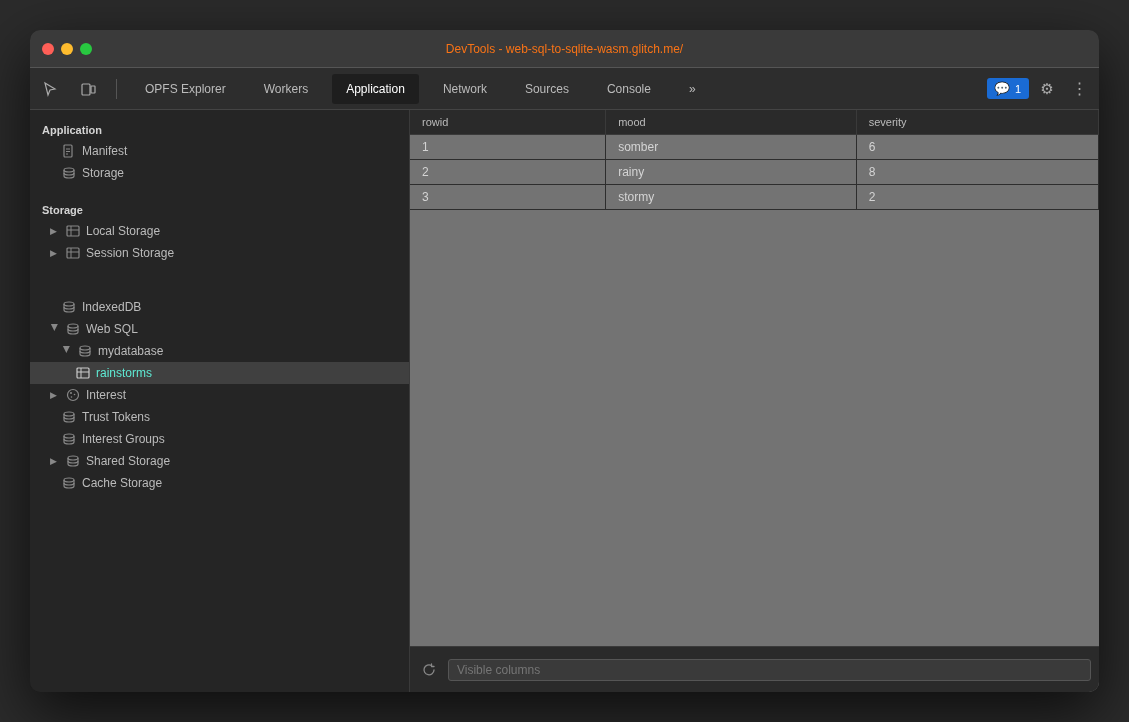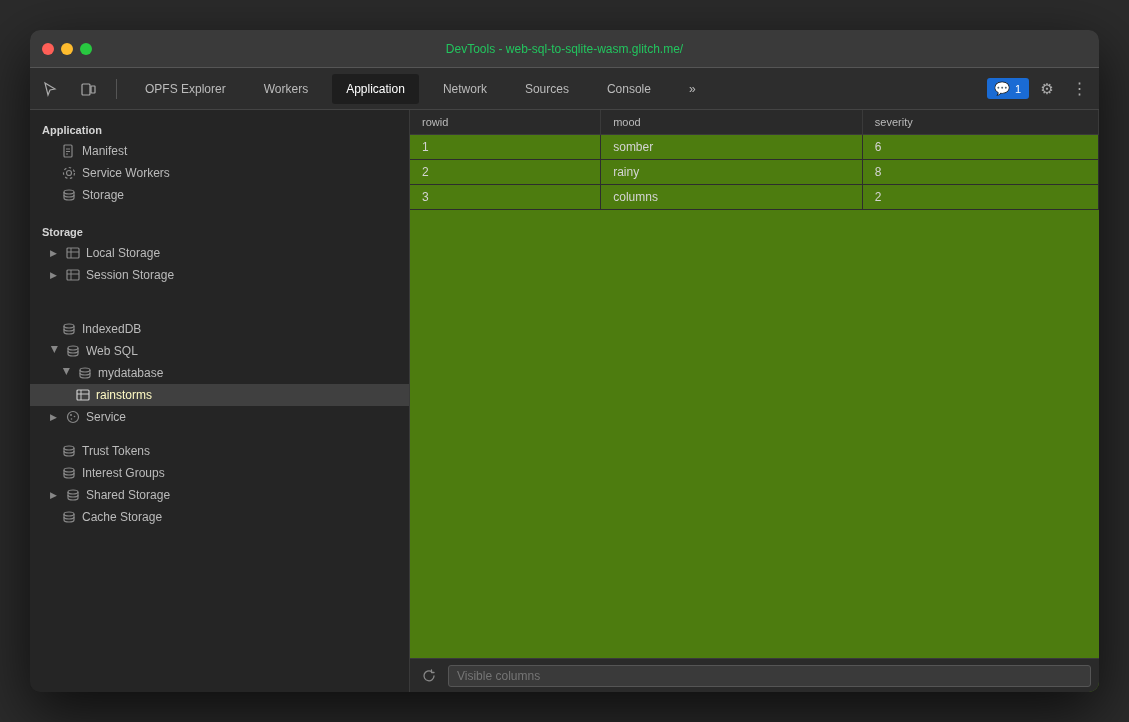"DevTools -" .titlebar-title { color: #22c55e -> #f97316 }
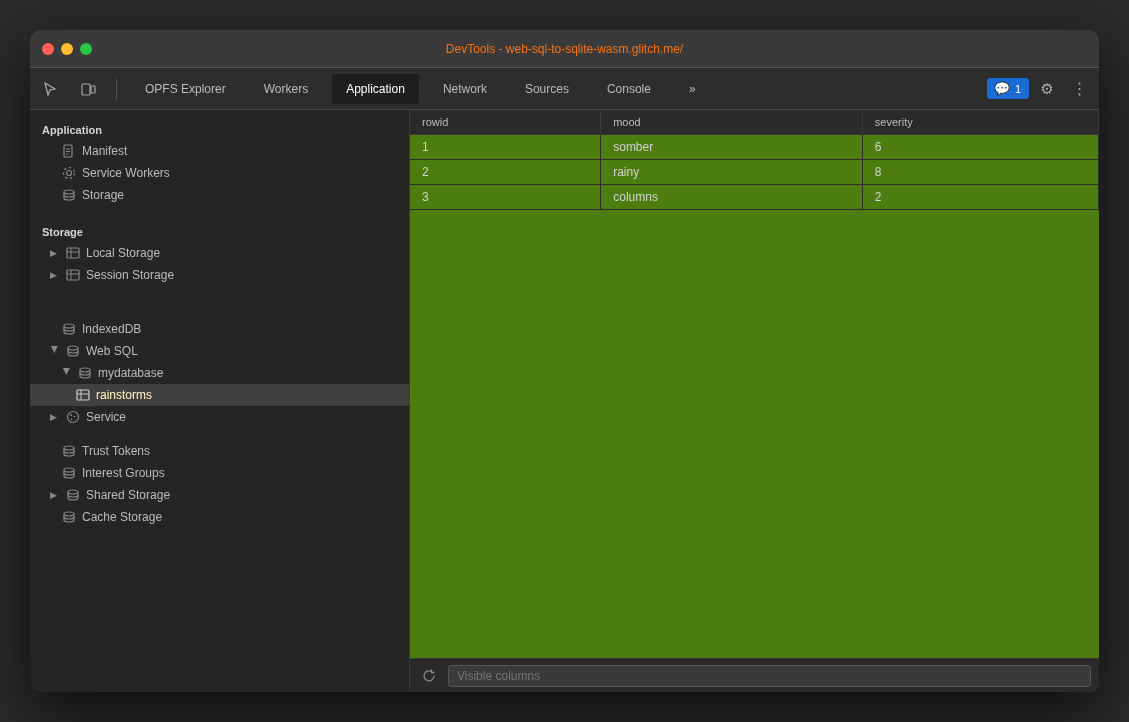"rowid" .content { background: #4d7c0f -> #737373 }
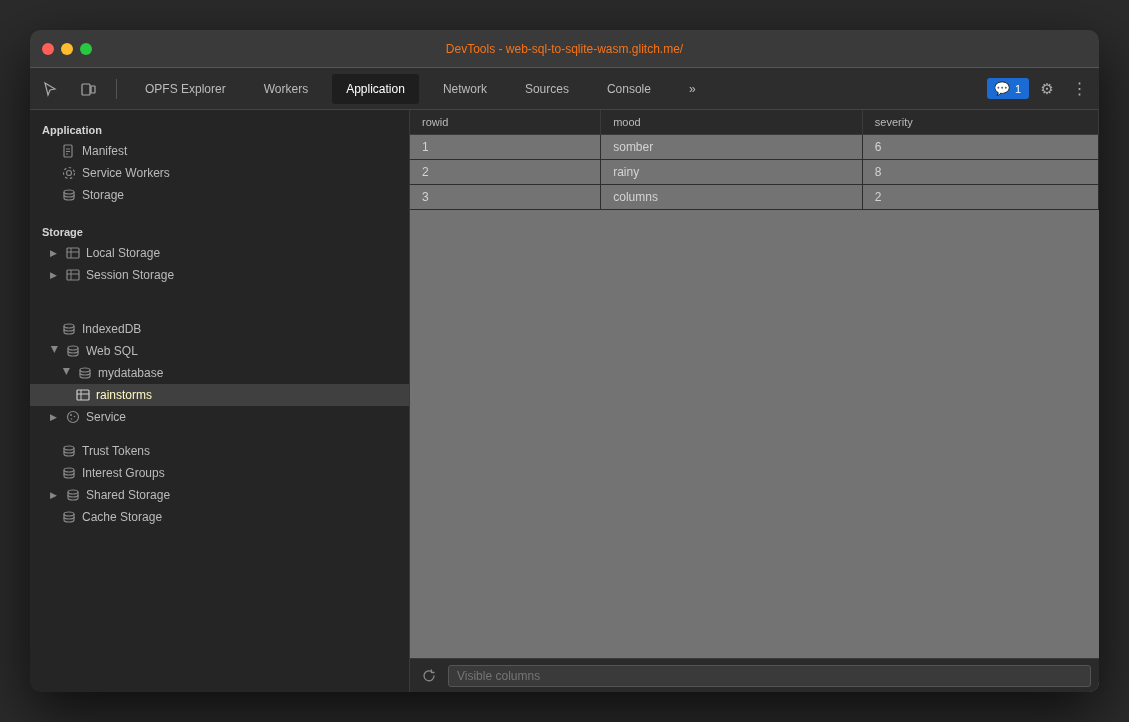"Service Workers" div.sidebar-item { html: <div> <span> <svg> <circle></circle> <circle></circle> </svg> </span> <span>Service Workers</span> </div> -> none }
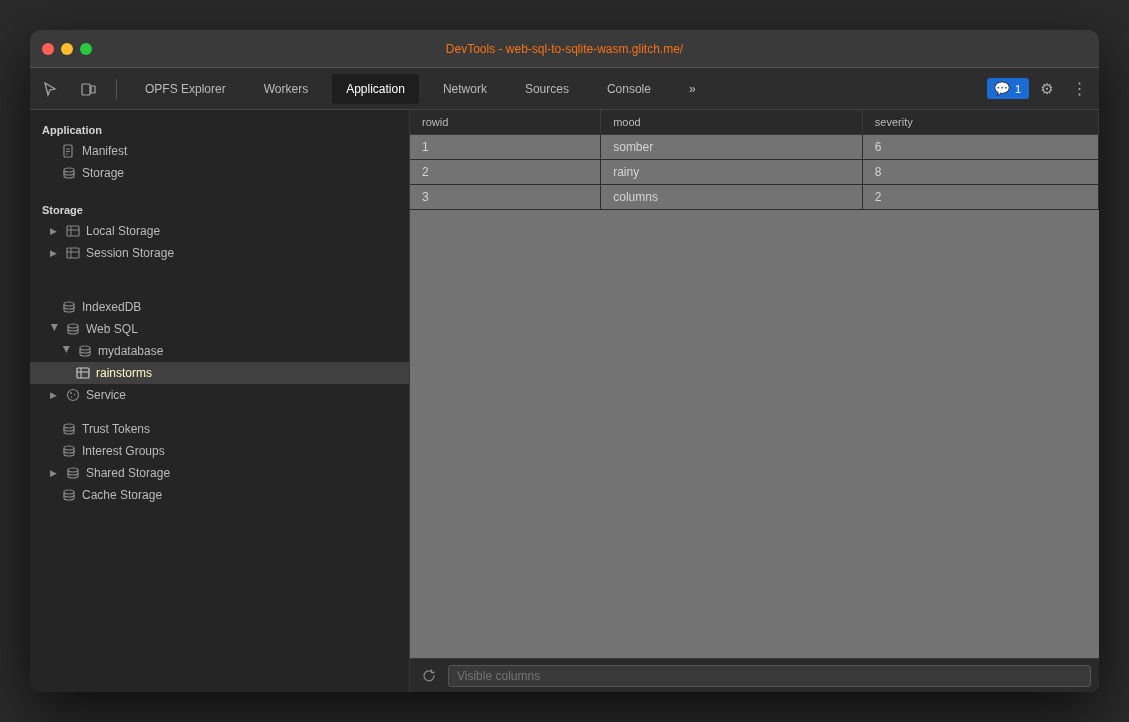"columns" td { text: columns -> stormy }
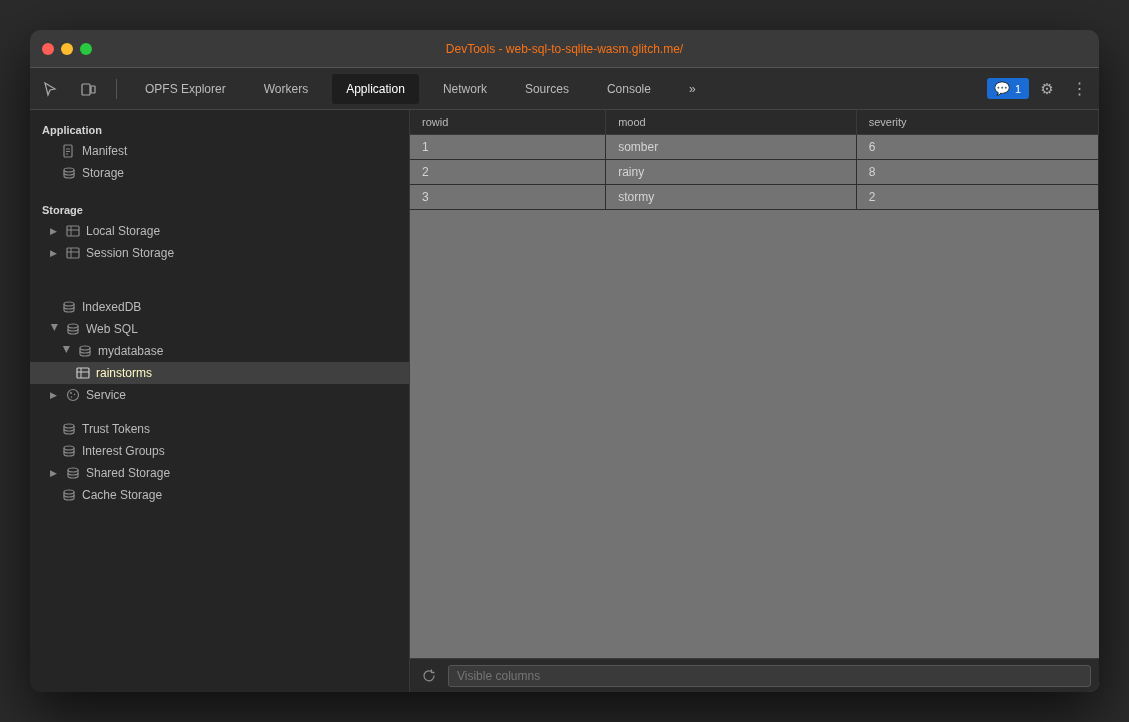"rainstorms" .sidebar-item.active { color: #fef9c3 -> #5eead4 }
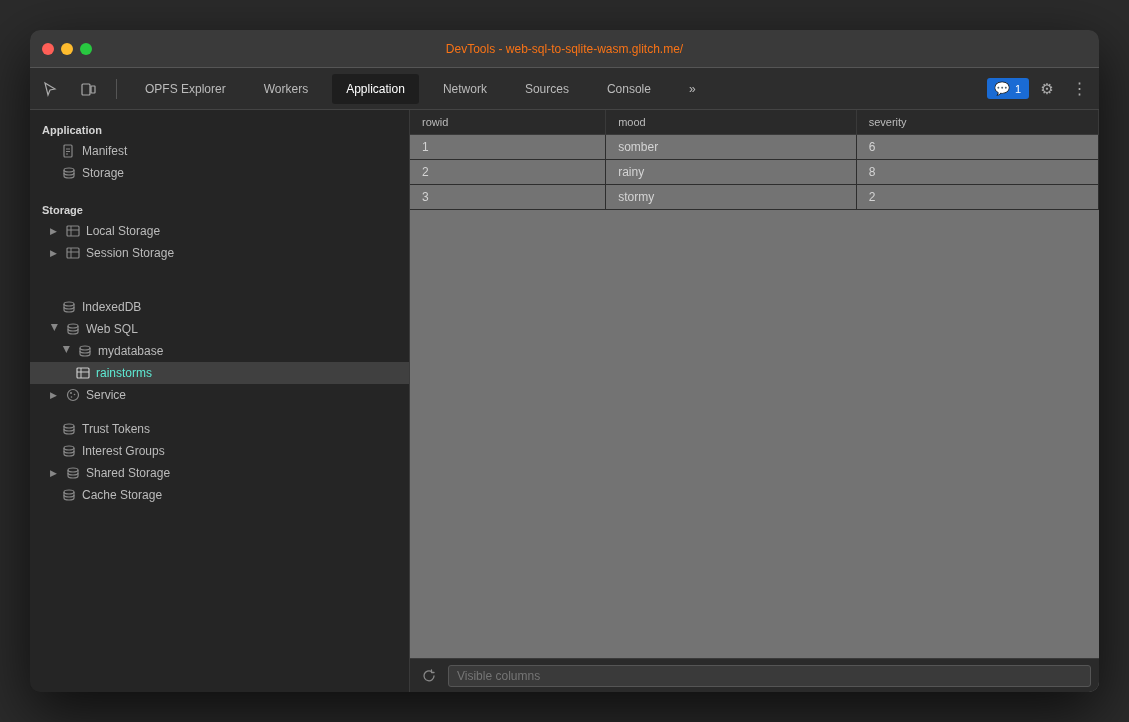"Service" span { text: Service -> Interest }
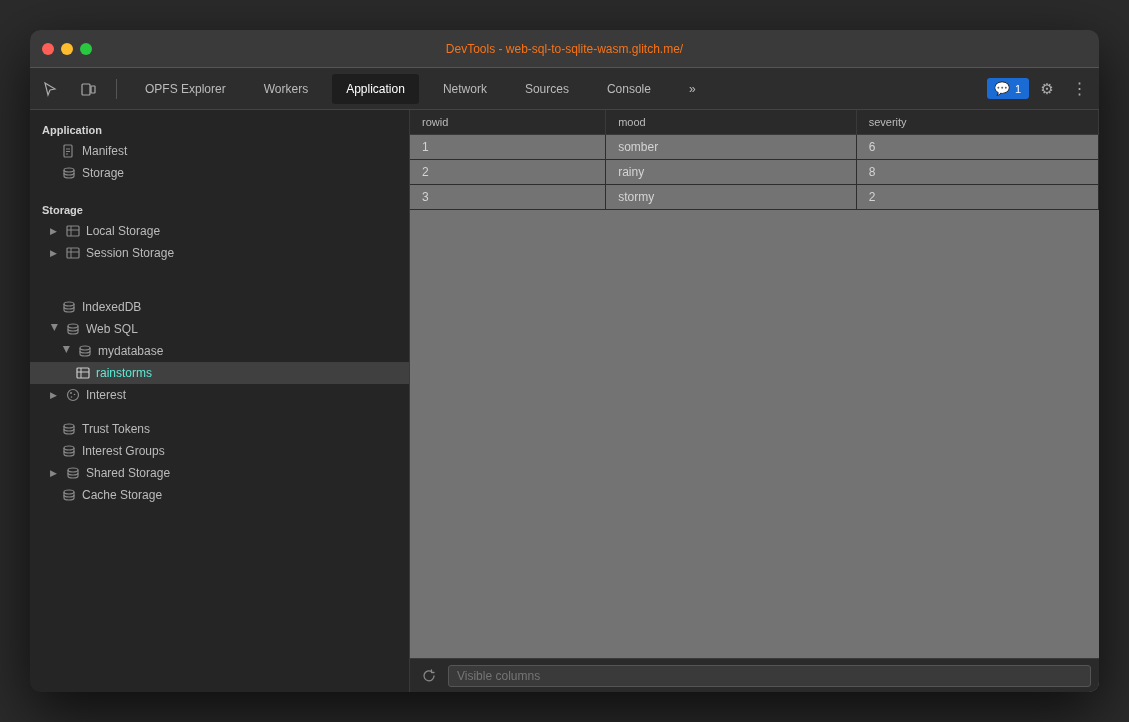"Trust Tokens" div.sidebar-item { margin-top: 12px -> none }
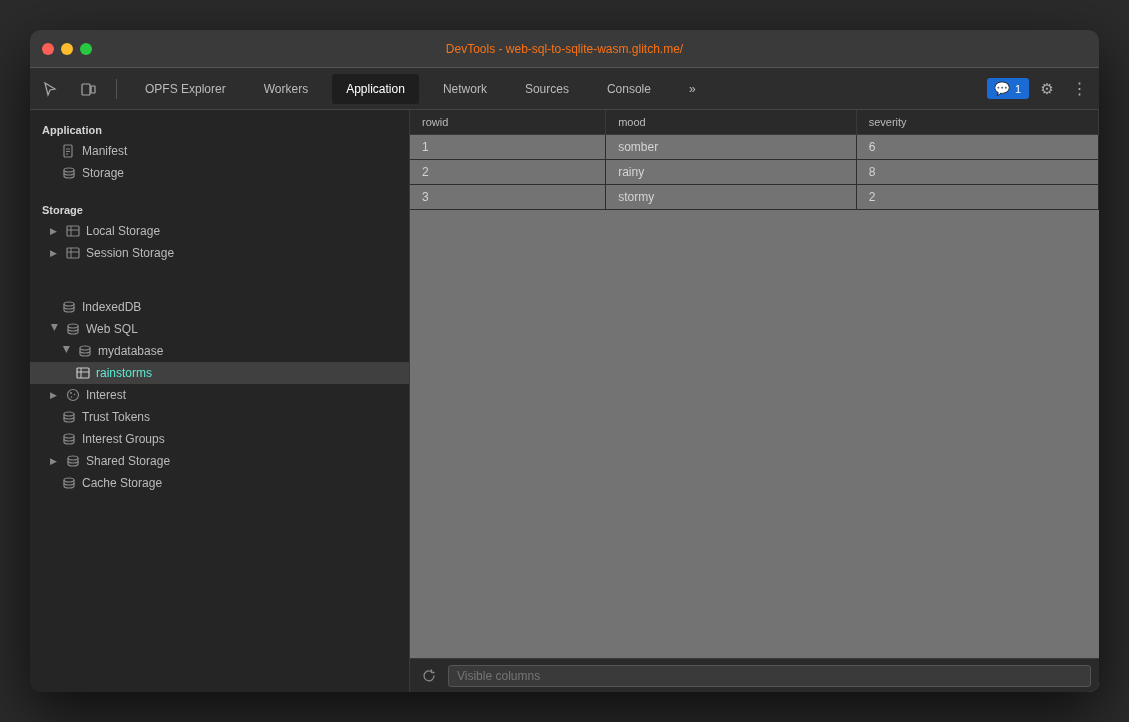"Visible columns" .table-footer { height: 34px -> 46px }
